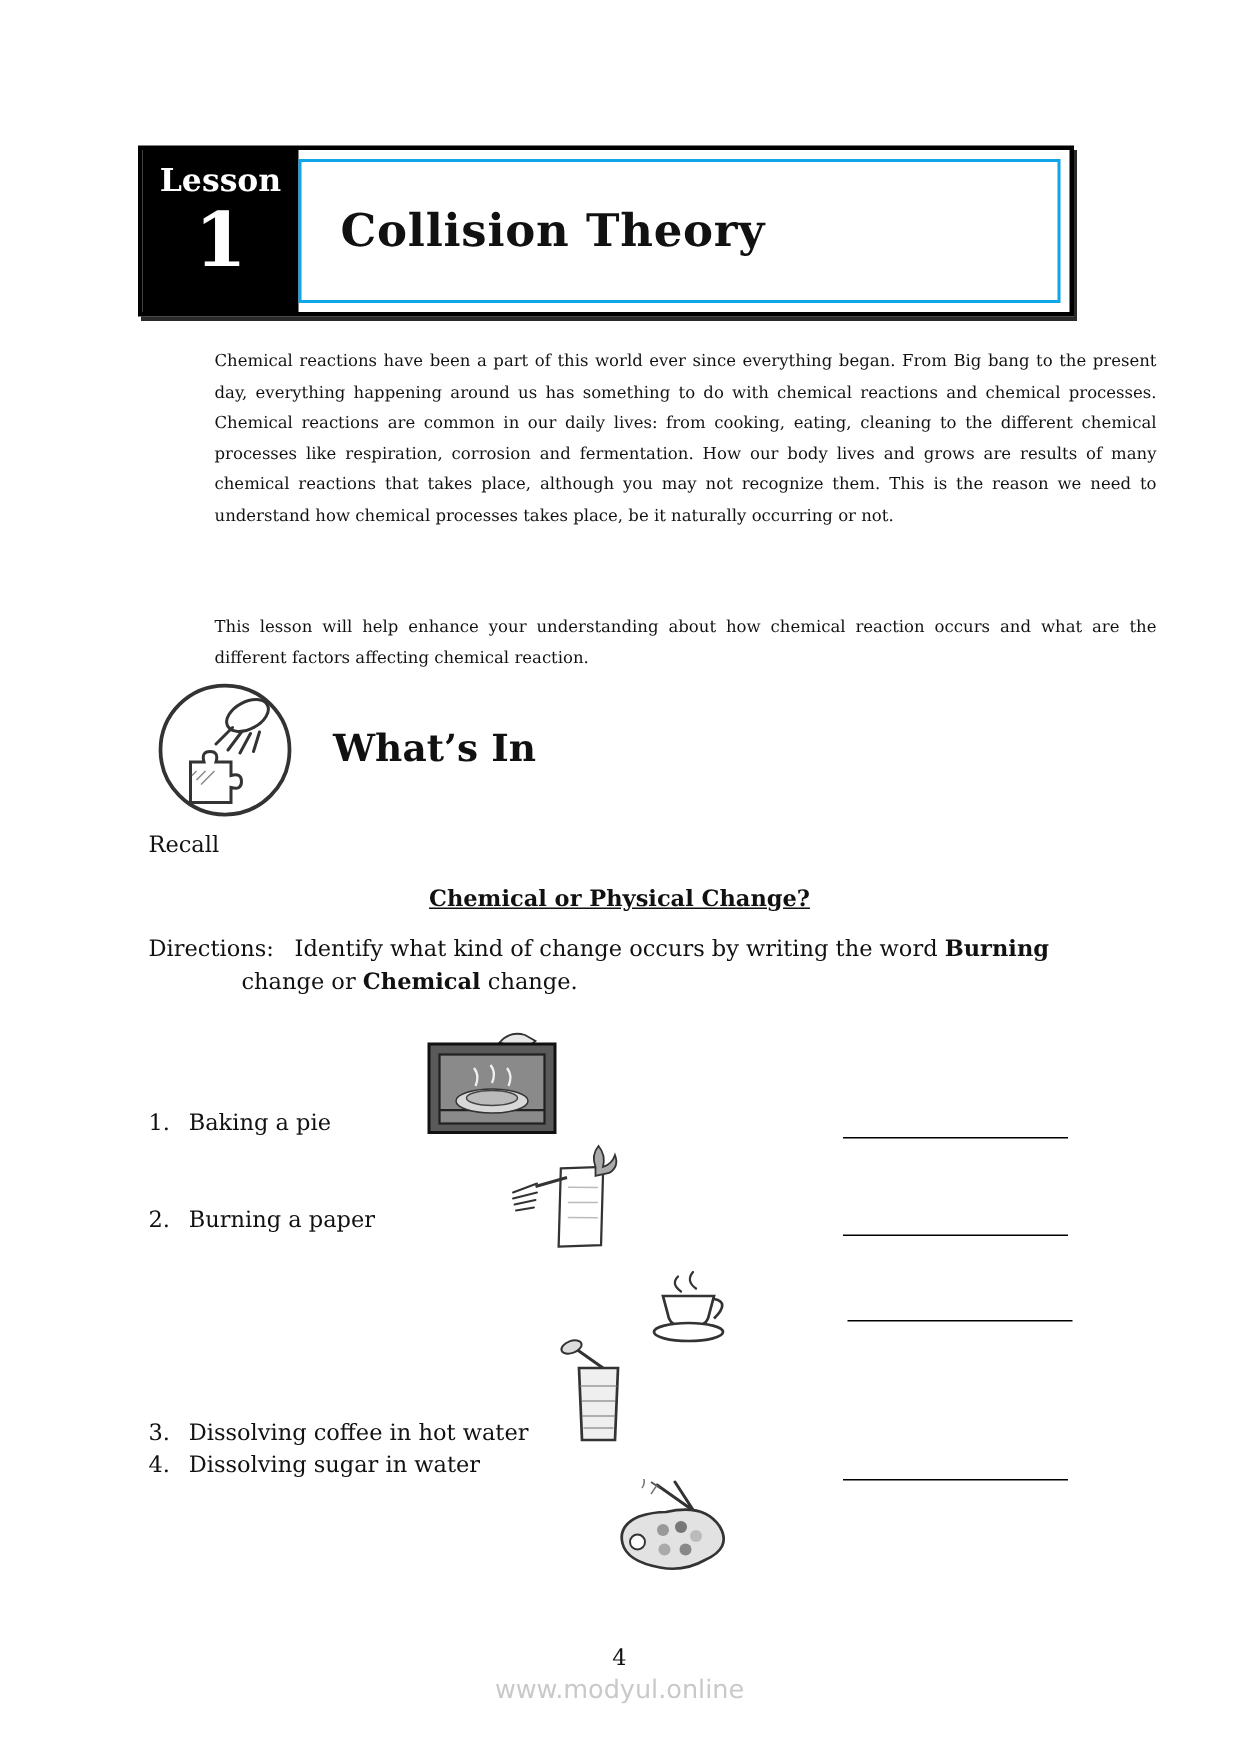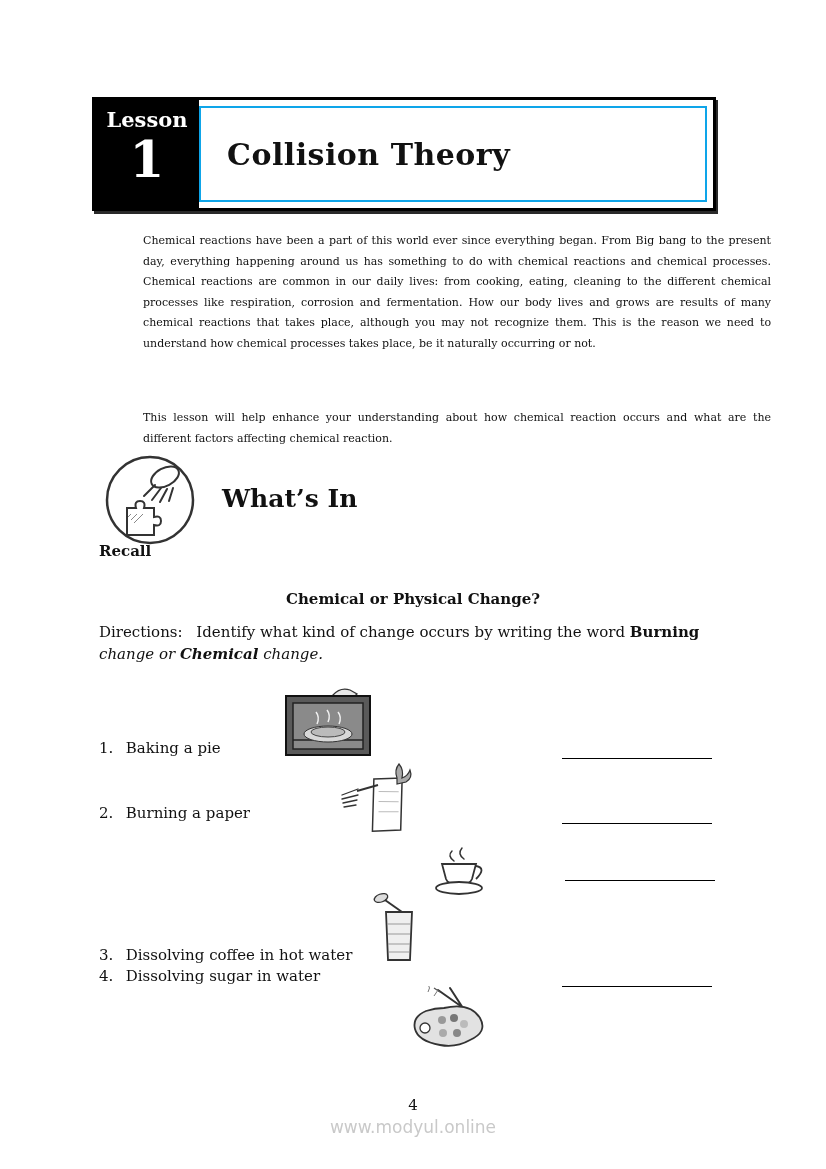"Recall" .recall { font-weight: bold -> normal; top: 542px -> 554px }
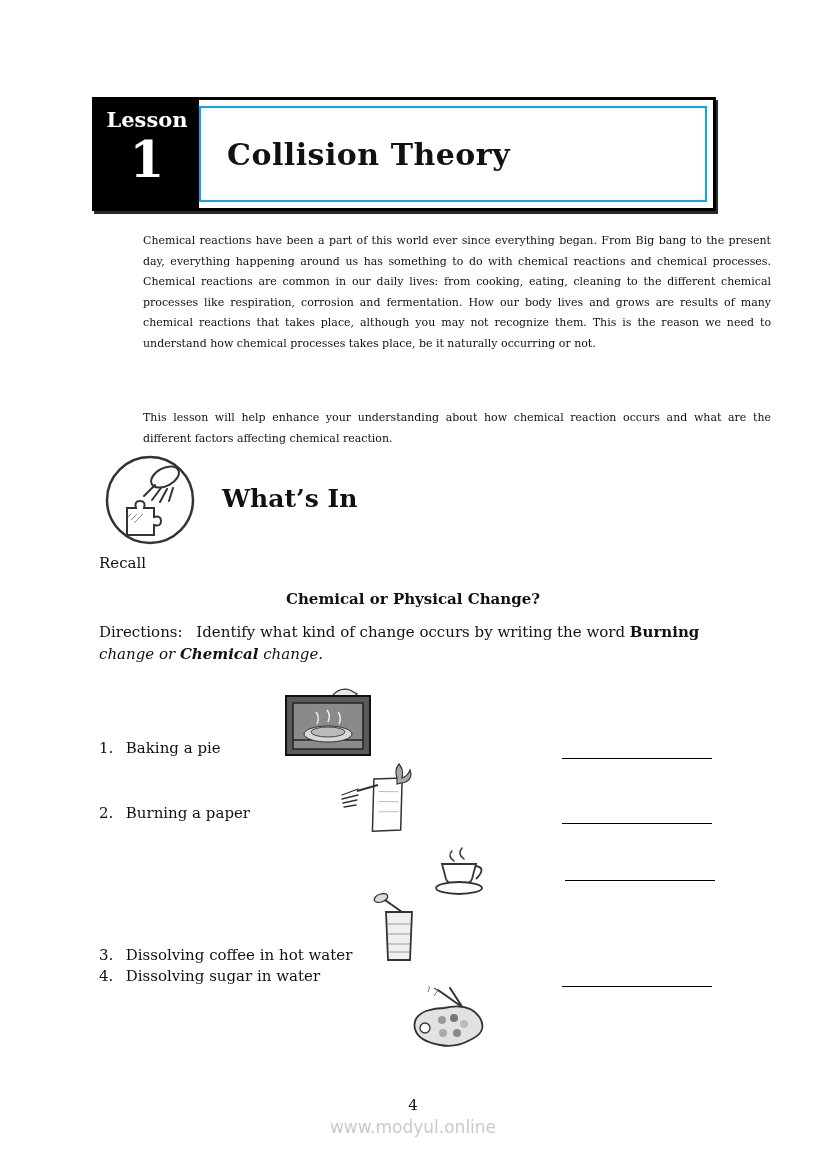"Chemical or Physical Change?" .activity-title { text-decoration: none -> underline }
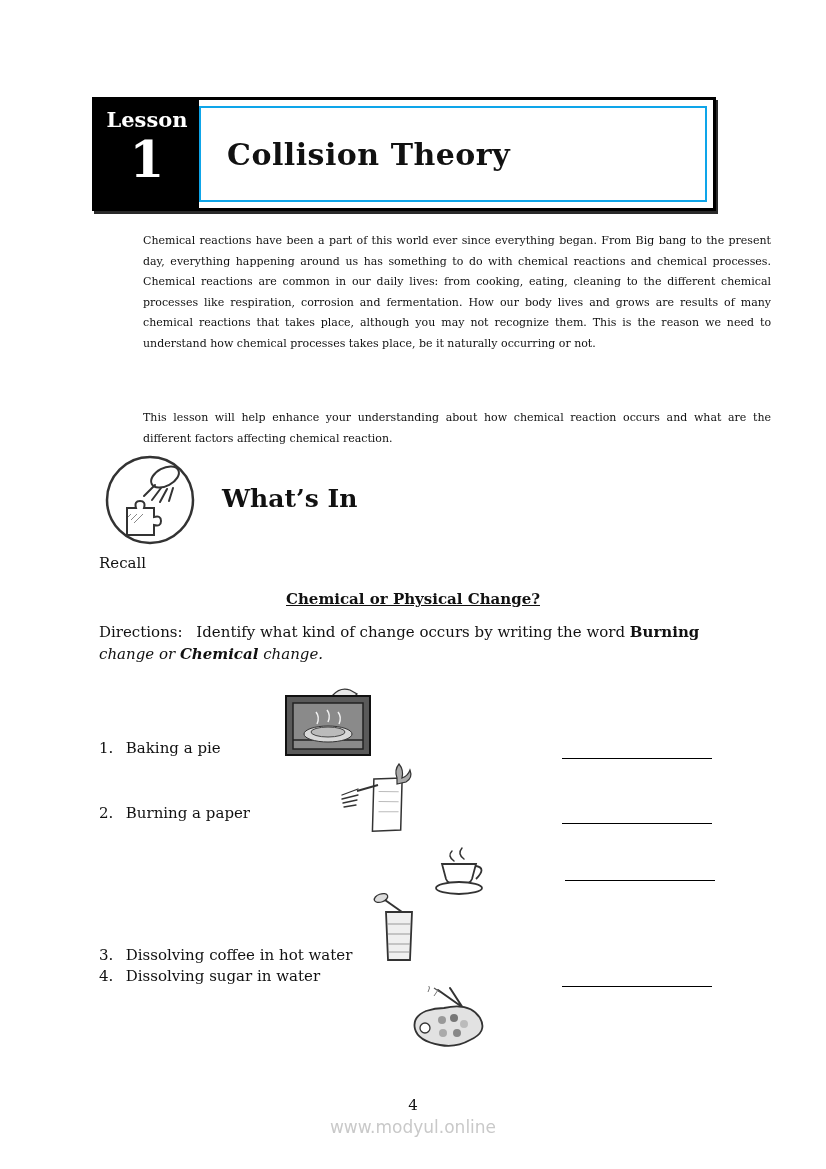"change or Chemical change." .dir-line2 { font-style: italic -> none; margin-left: none -> 62px }
